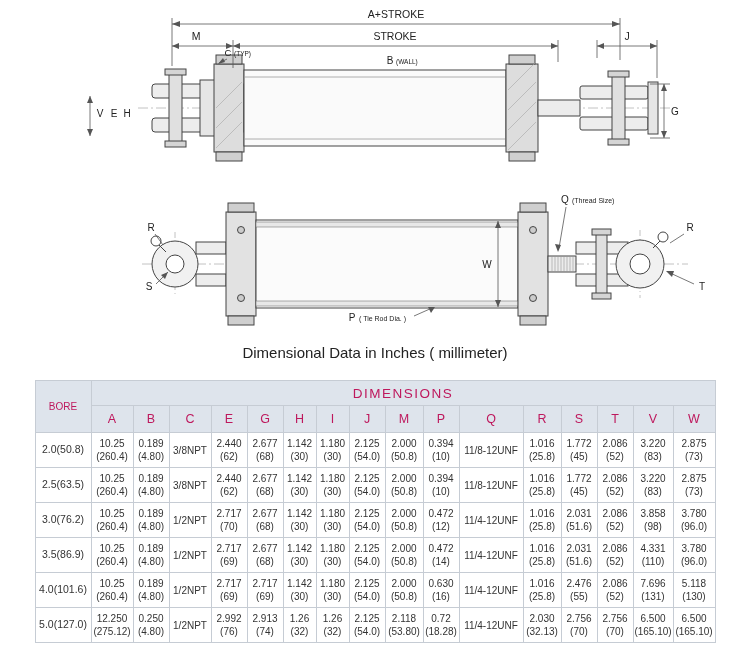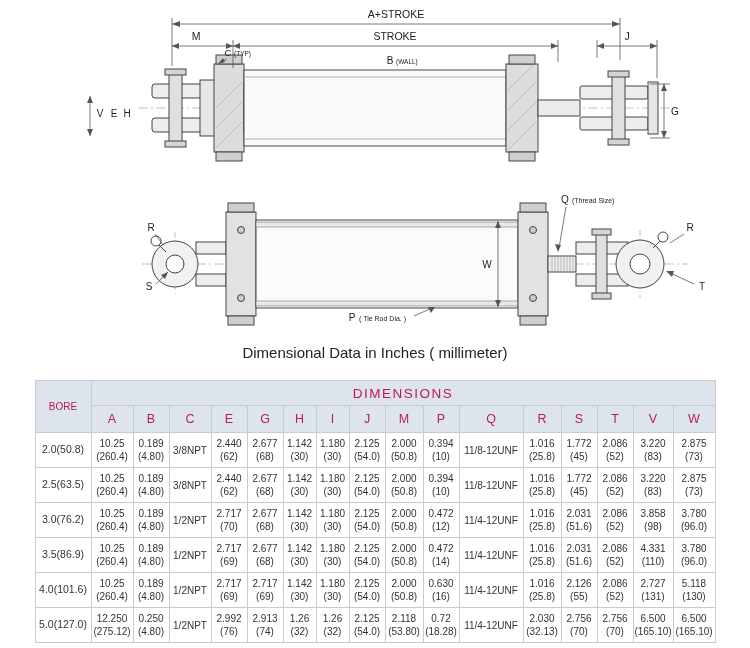"2.126" div { text: 2.126 -> 2.476 }
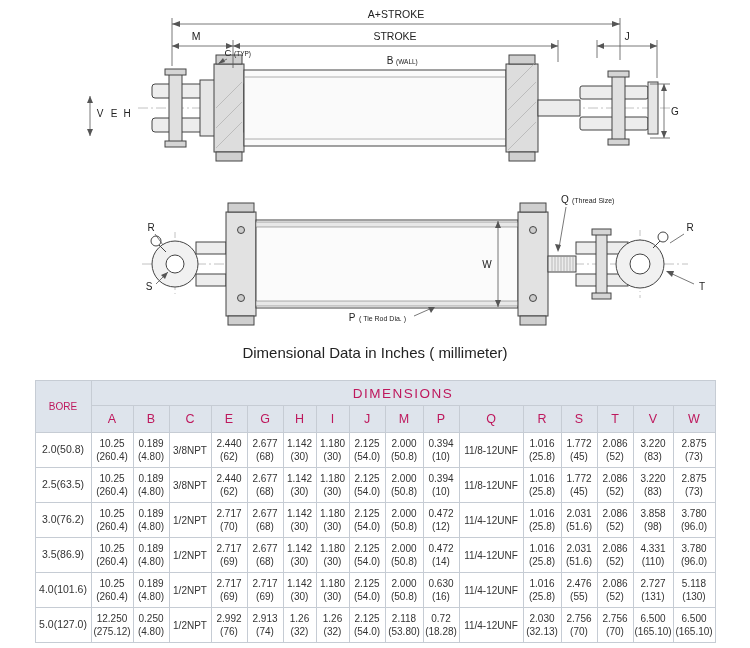"2.727" div { text: 2.727 -> 7.696 }
